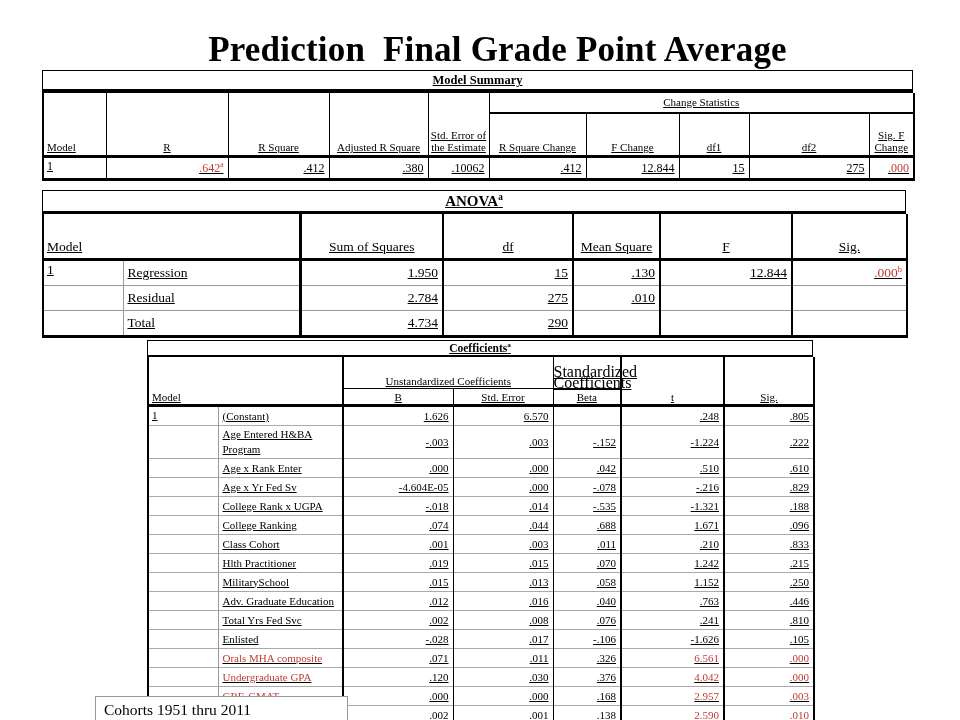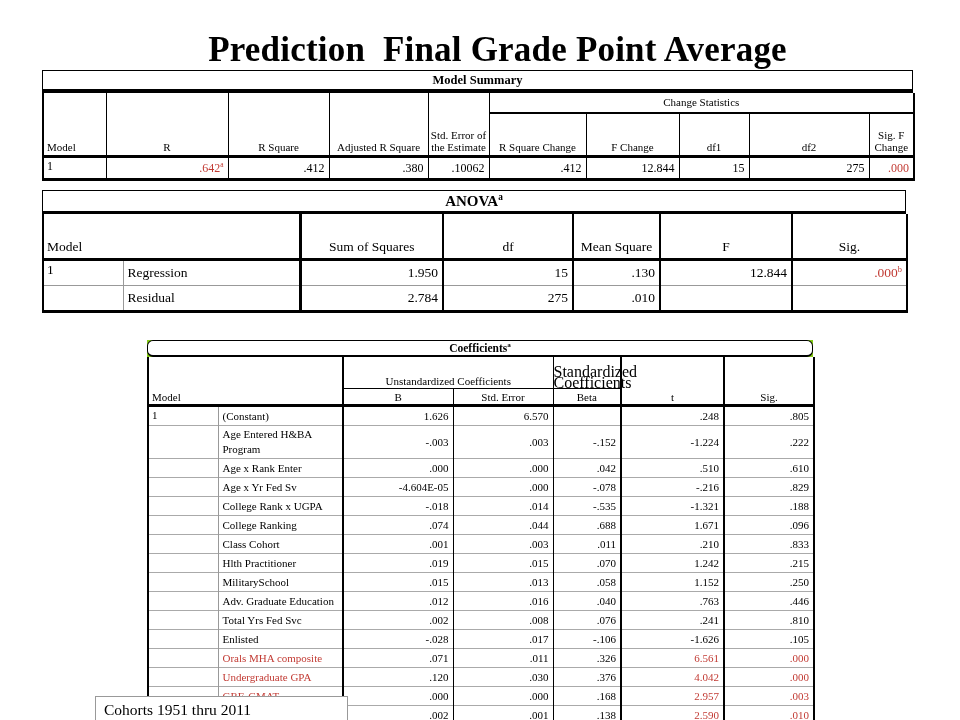"Model Summary" .twrap { text-decoration: none -> underline }
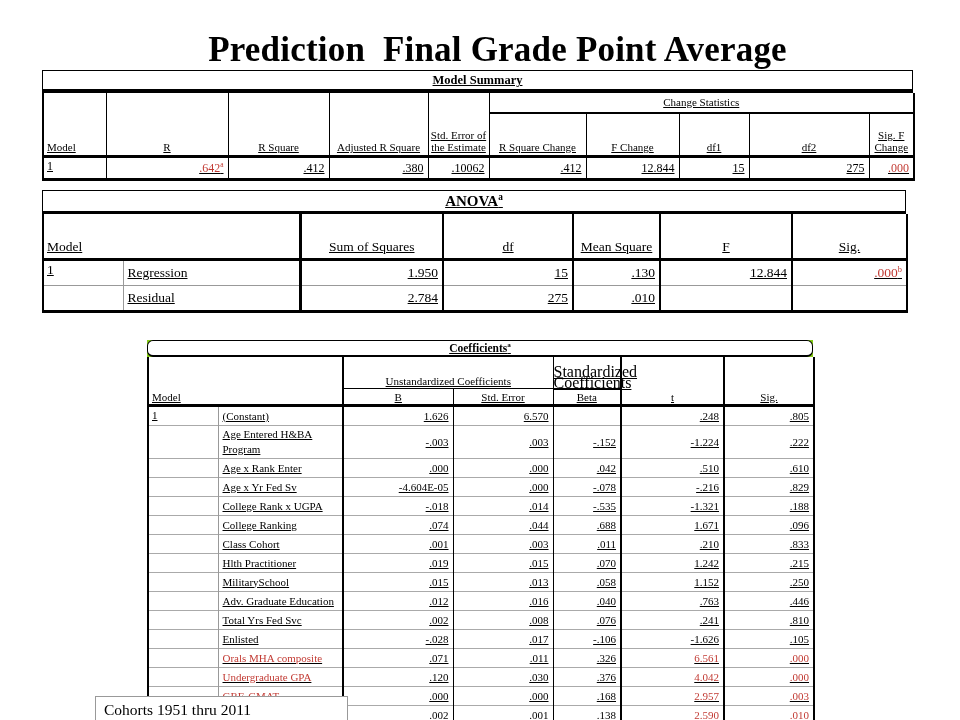"Total" tr { html: none -> <tr> <td><span></span></td> <td><span>Total</span></td> <td><span>4.734</span></td> <td><span>290</span></td> <td><span></span></td> <td><span></span></td> <td><span></span></td> </tr> }
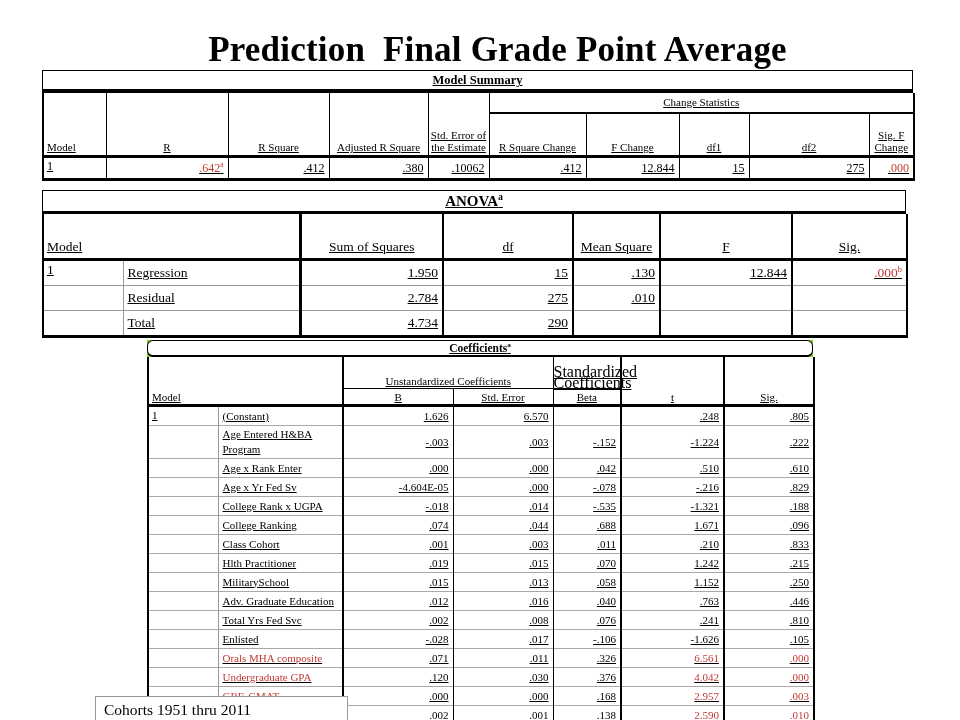"Coefficientsa" #coef-wrap .tbl-title { border-radius: 6px -> none }
